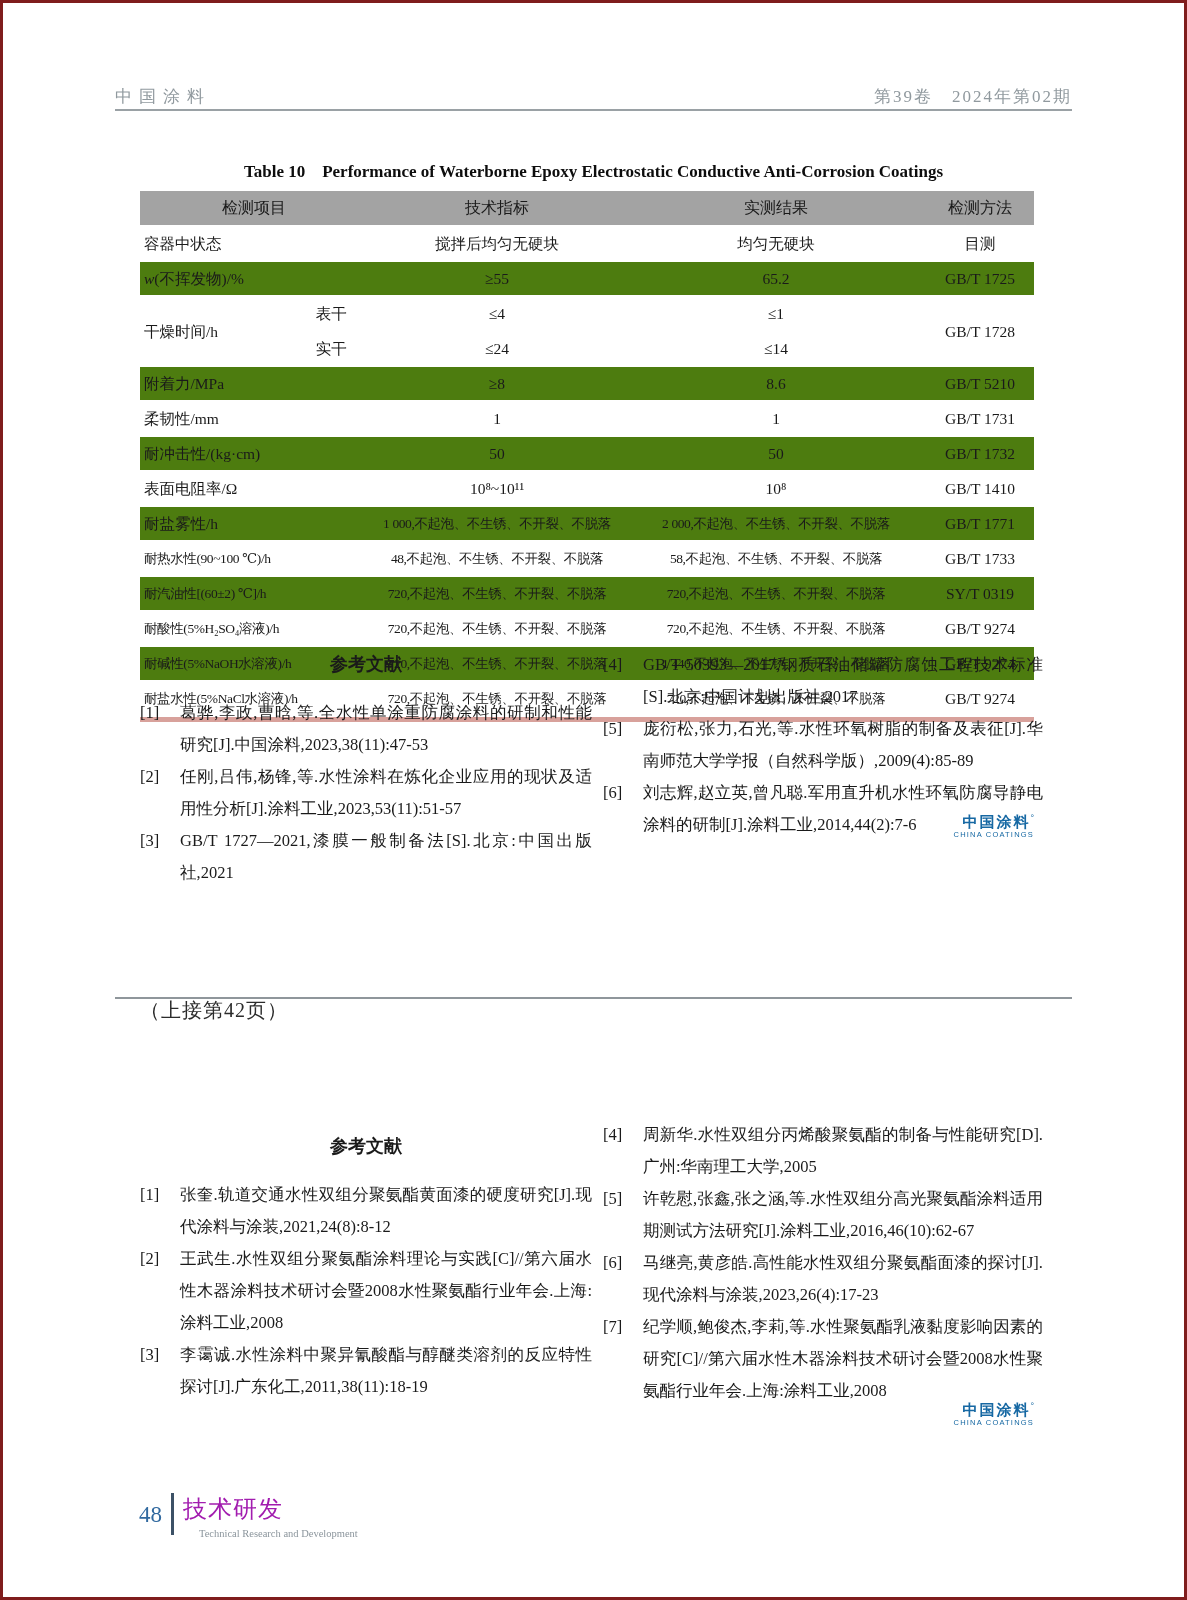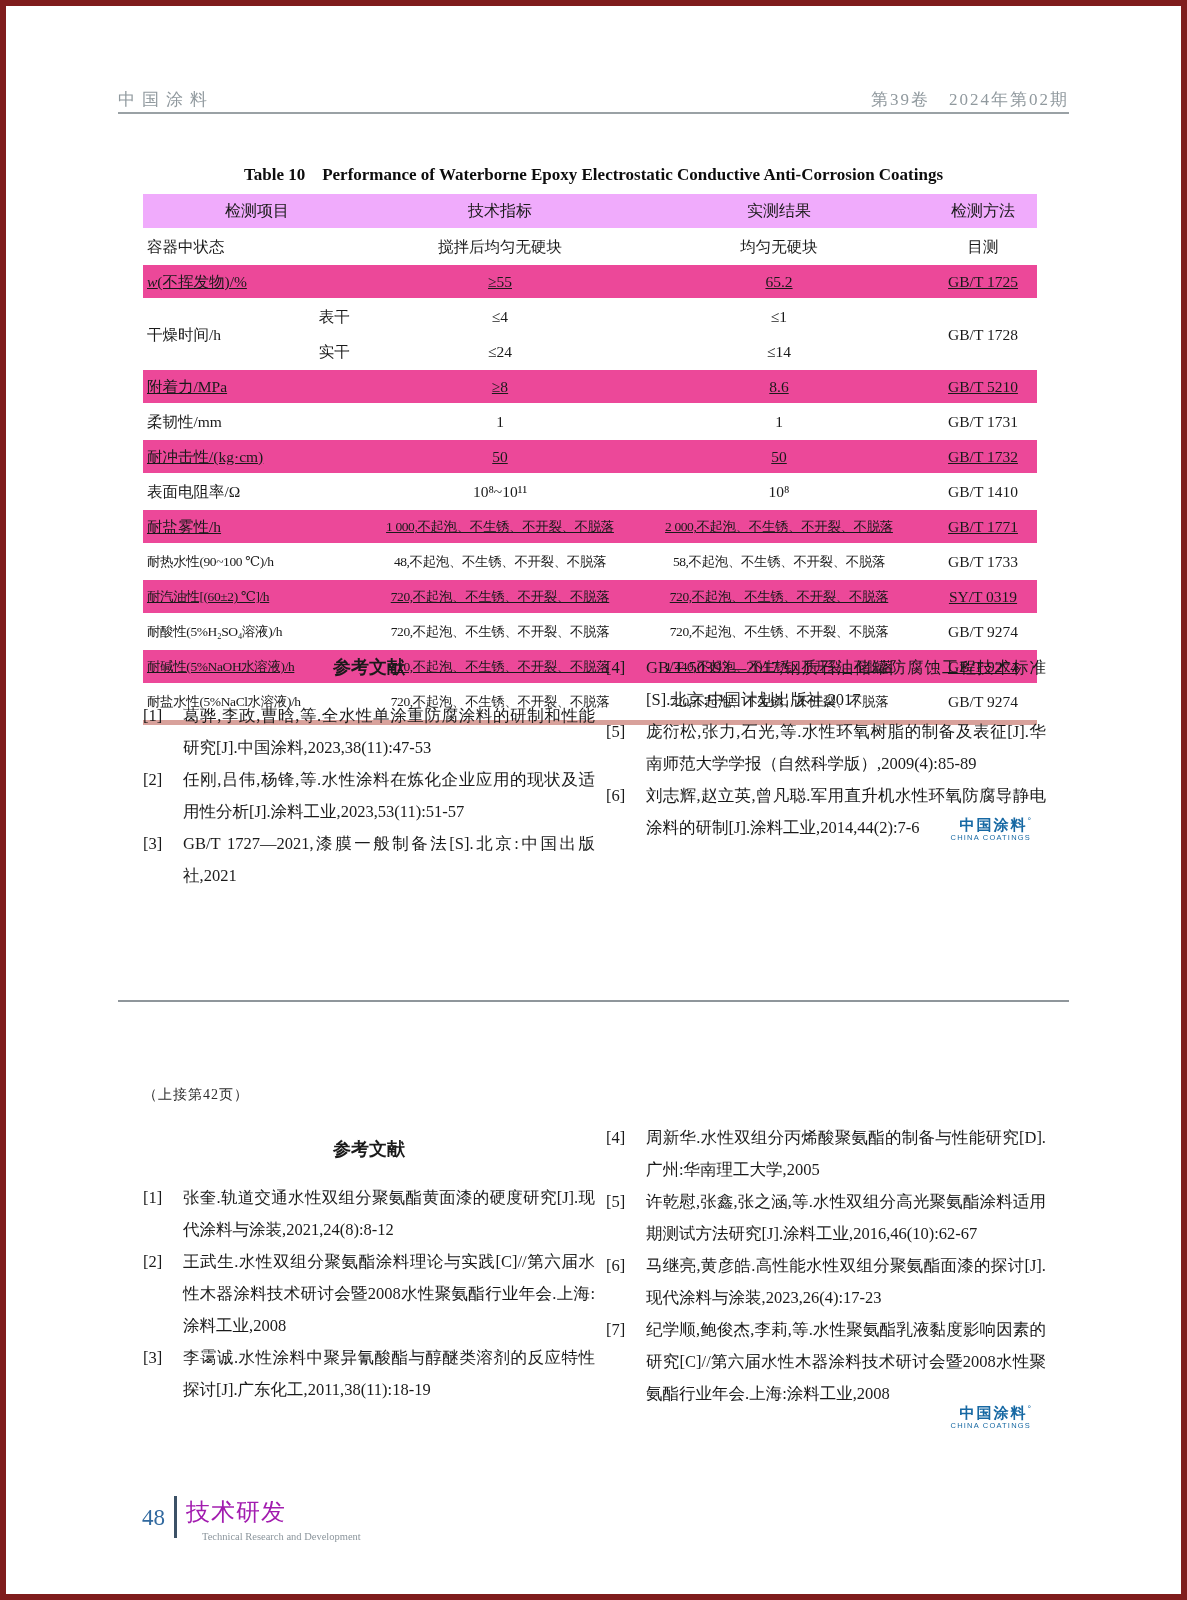"中国涂料" .page { border: 6px solid #7f1d1d -> 3px solid #7f1d1d }
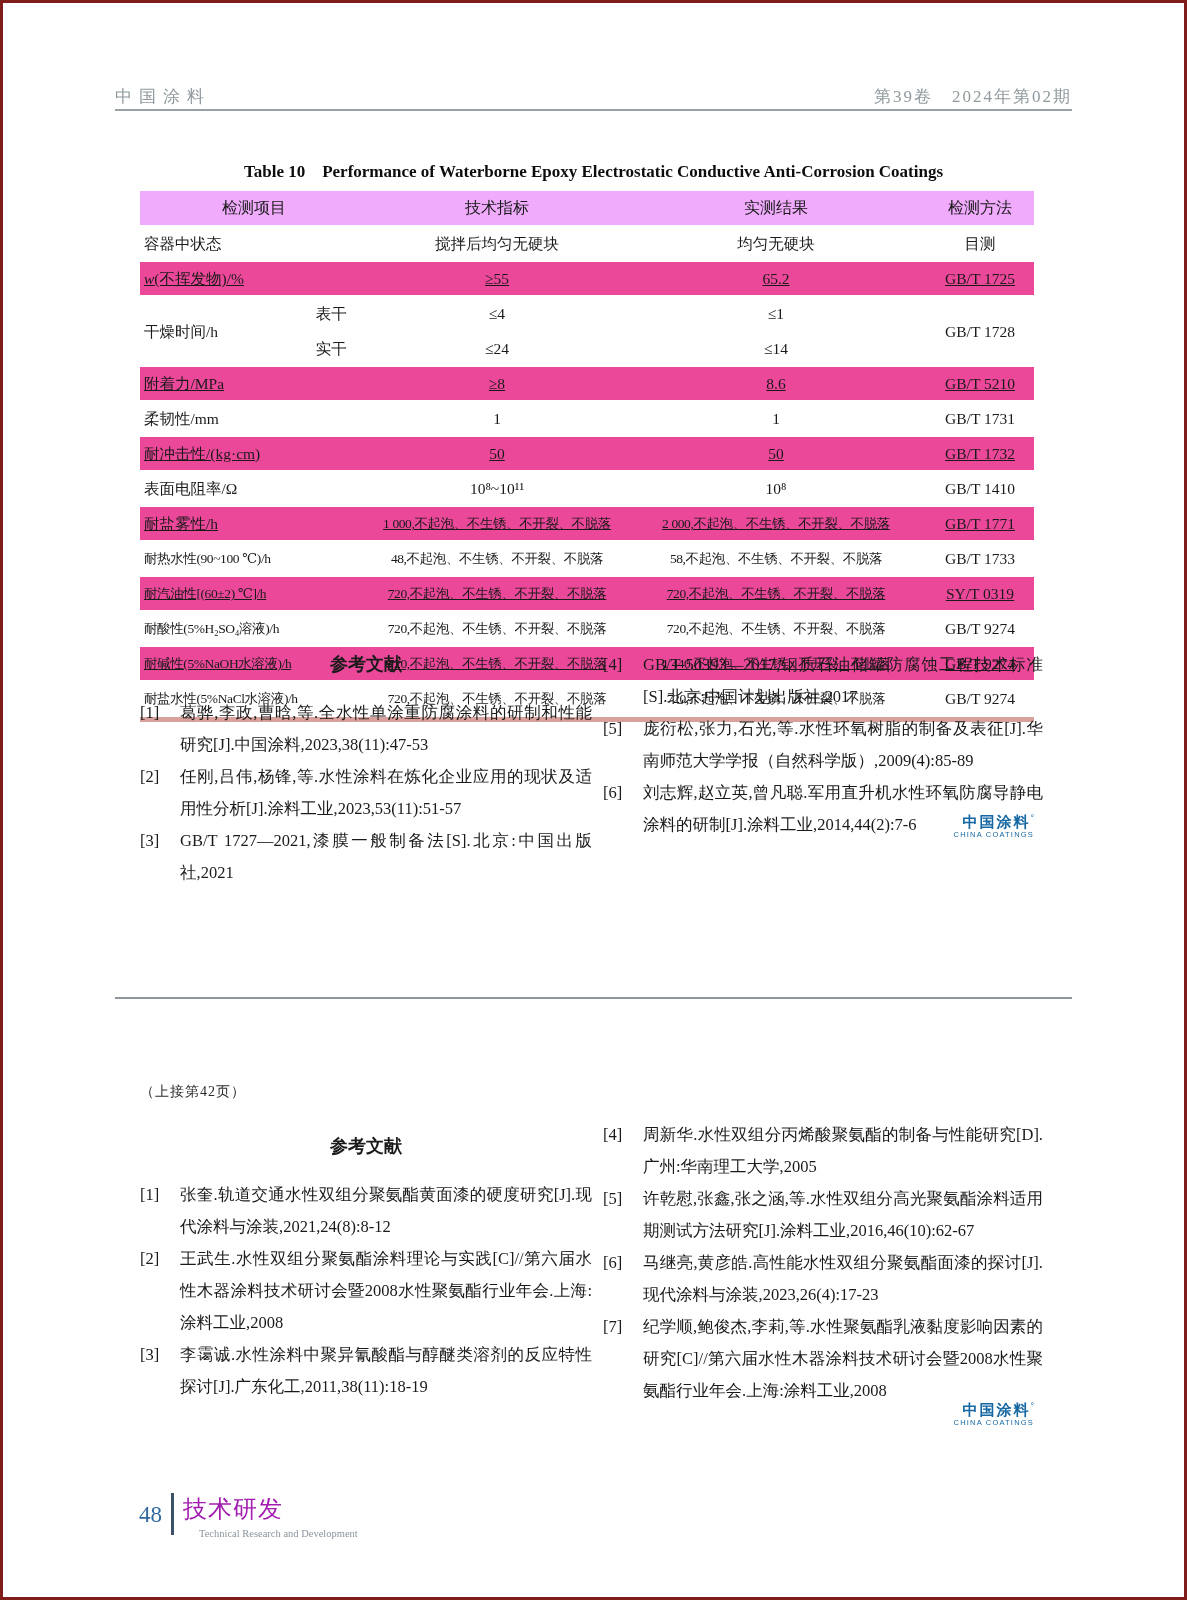"检测项目" table.perf th { background: #f0abfc -> #a3a3a3 }
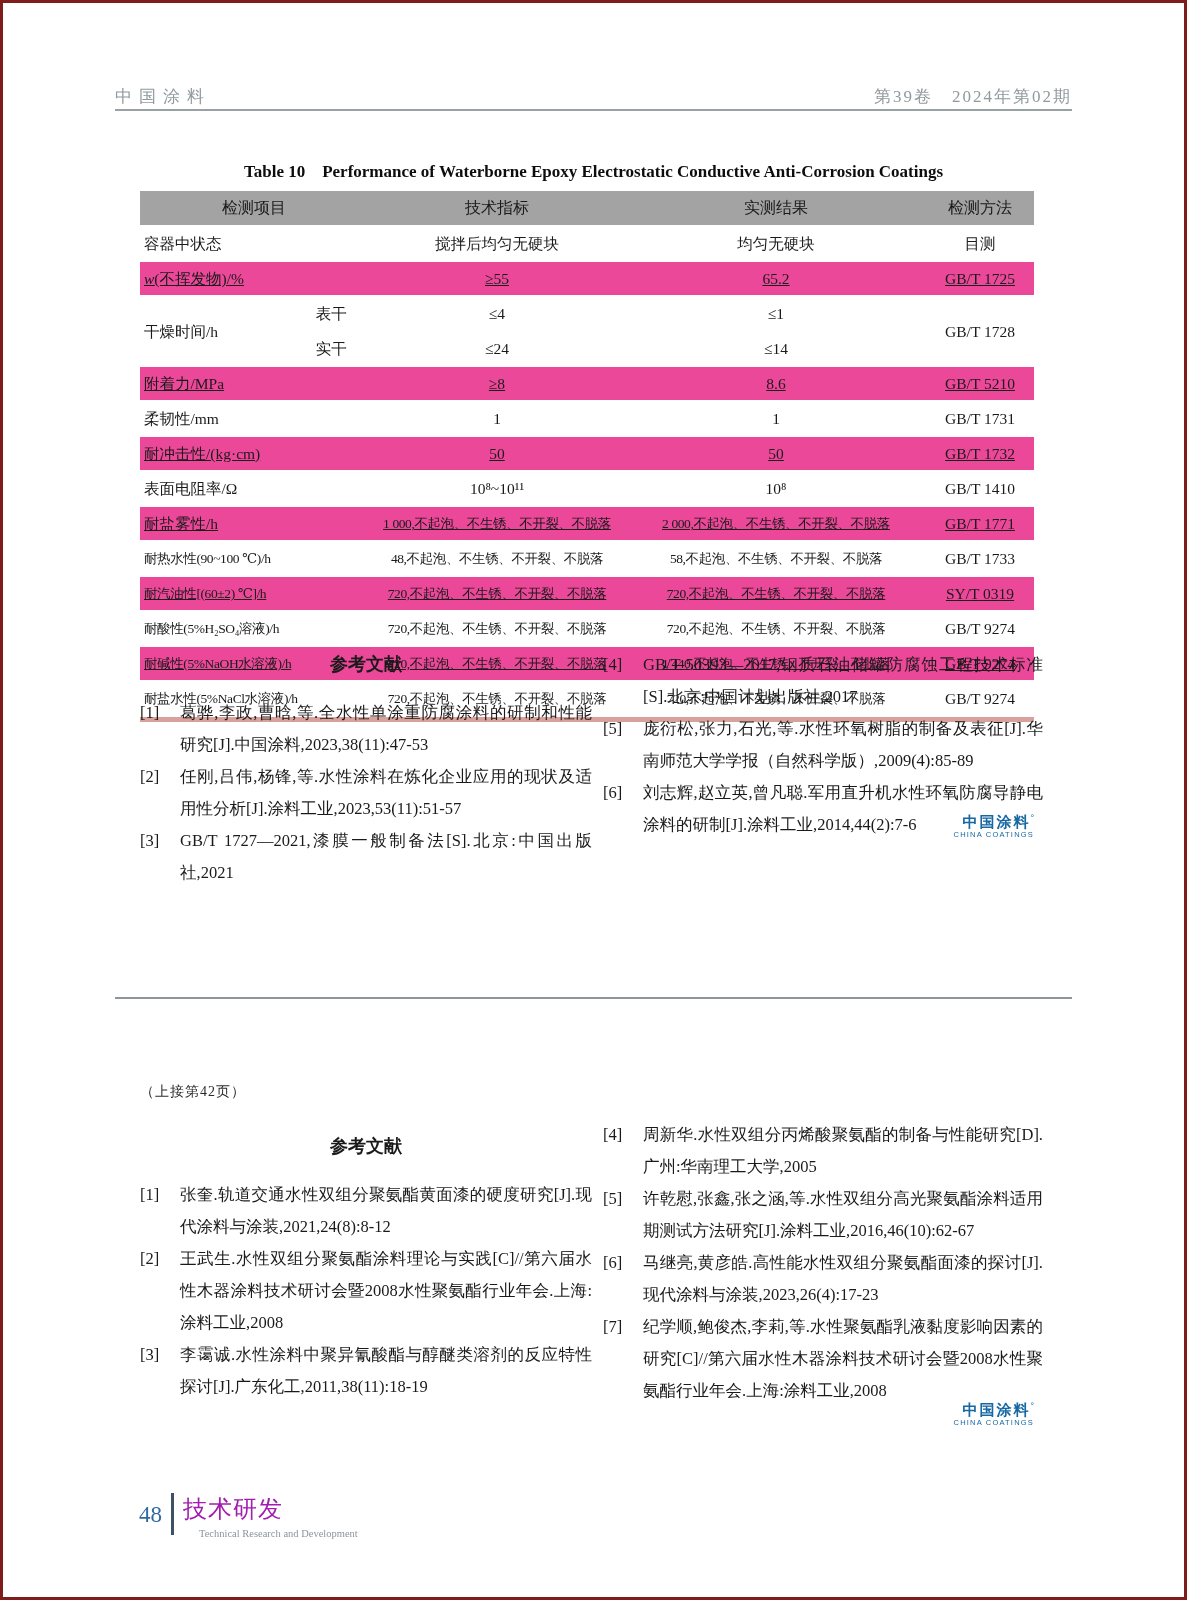"w(不挥发物)/%" table.perf tr.shade td { background: #ec4899 -> #4d7c0f; text-decoration: underline -> none }
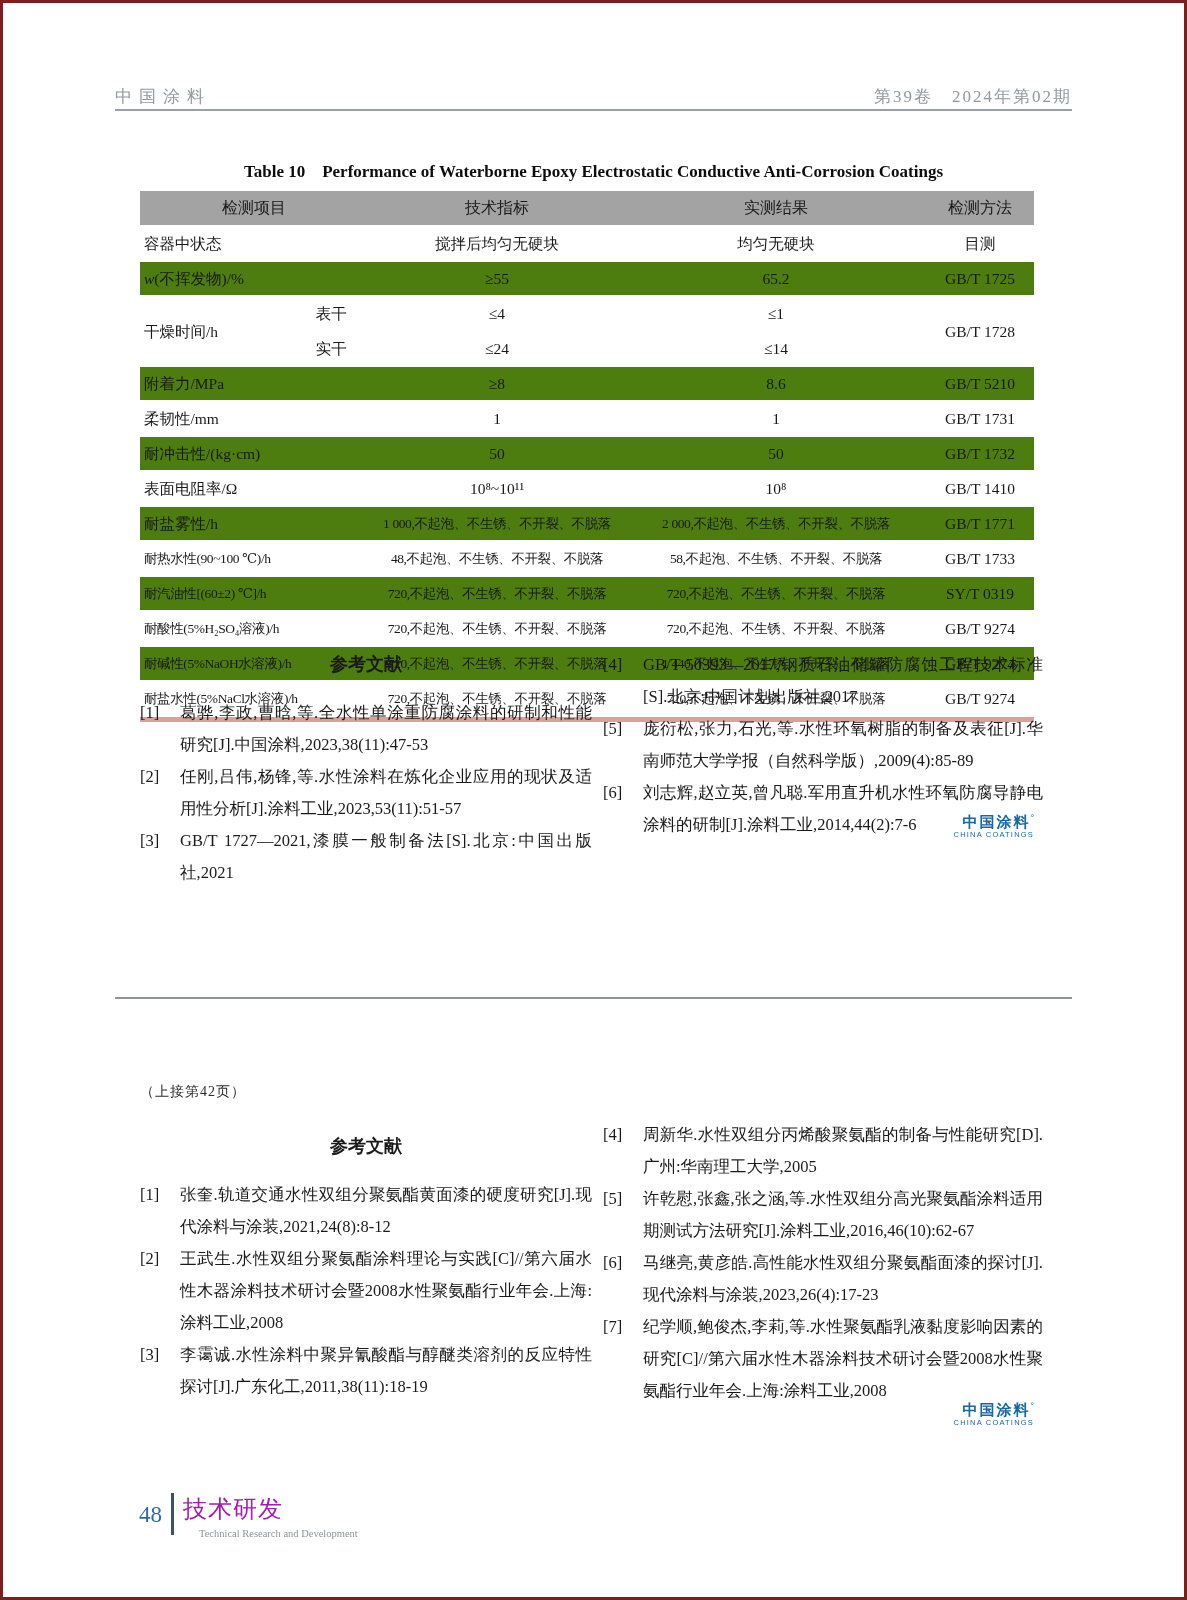"（上接第42页）" .continuation-note { font-size: 14px -> 20px; top: 1080px -> 994px }
